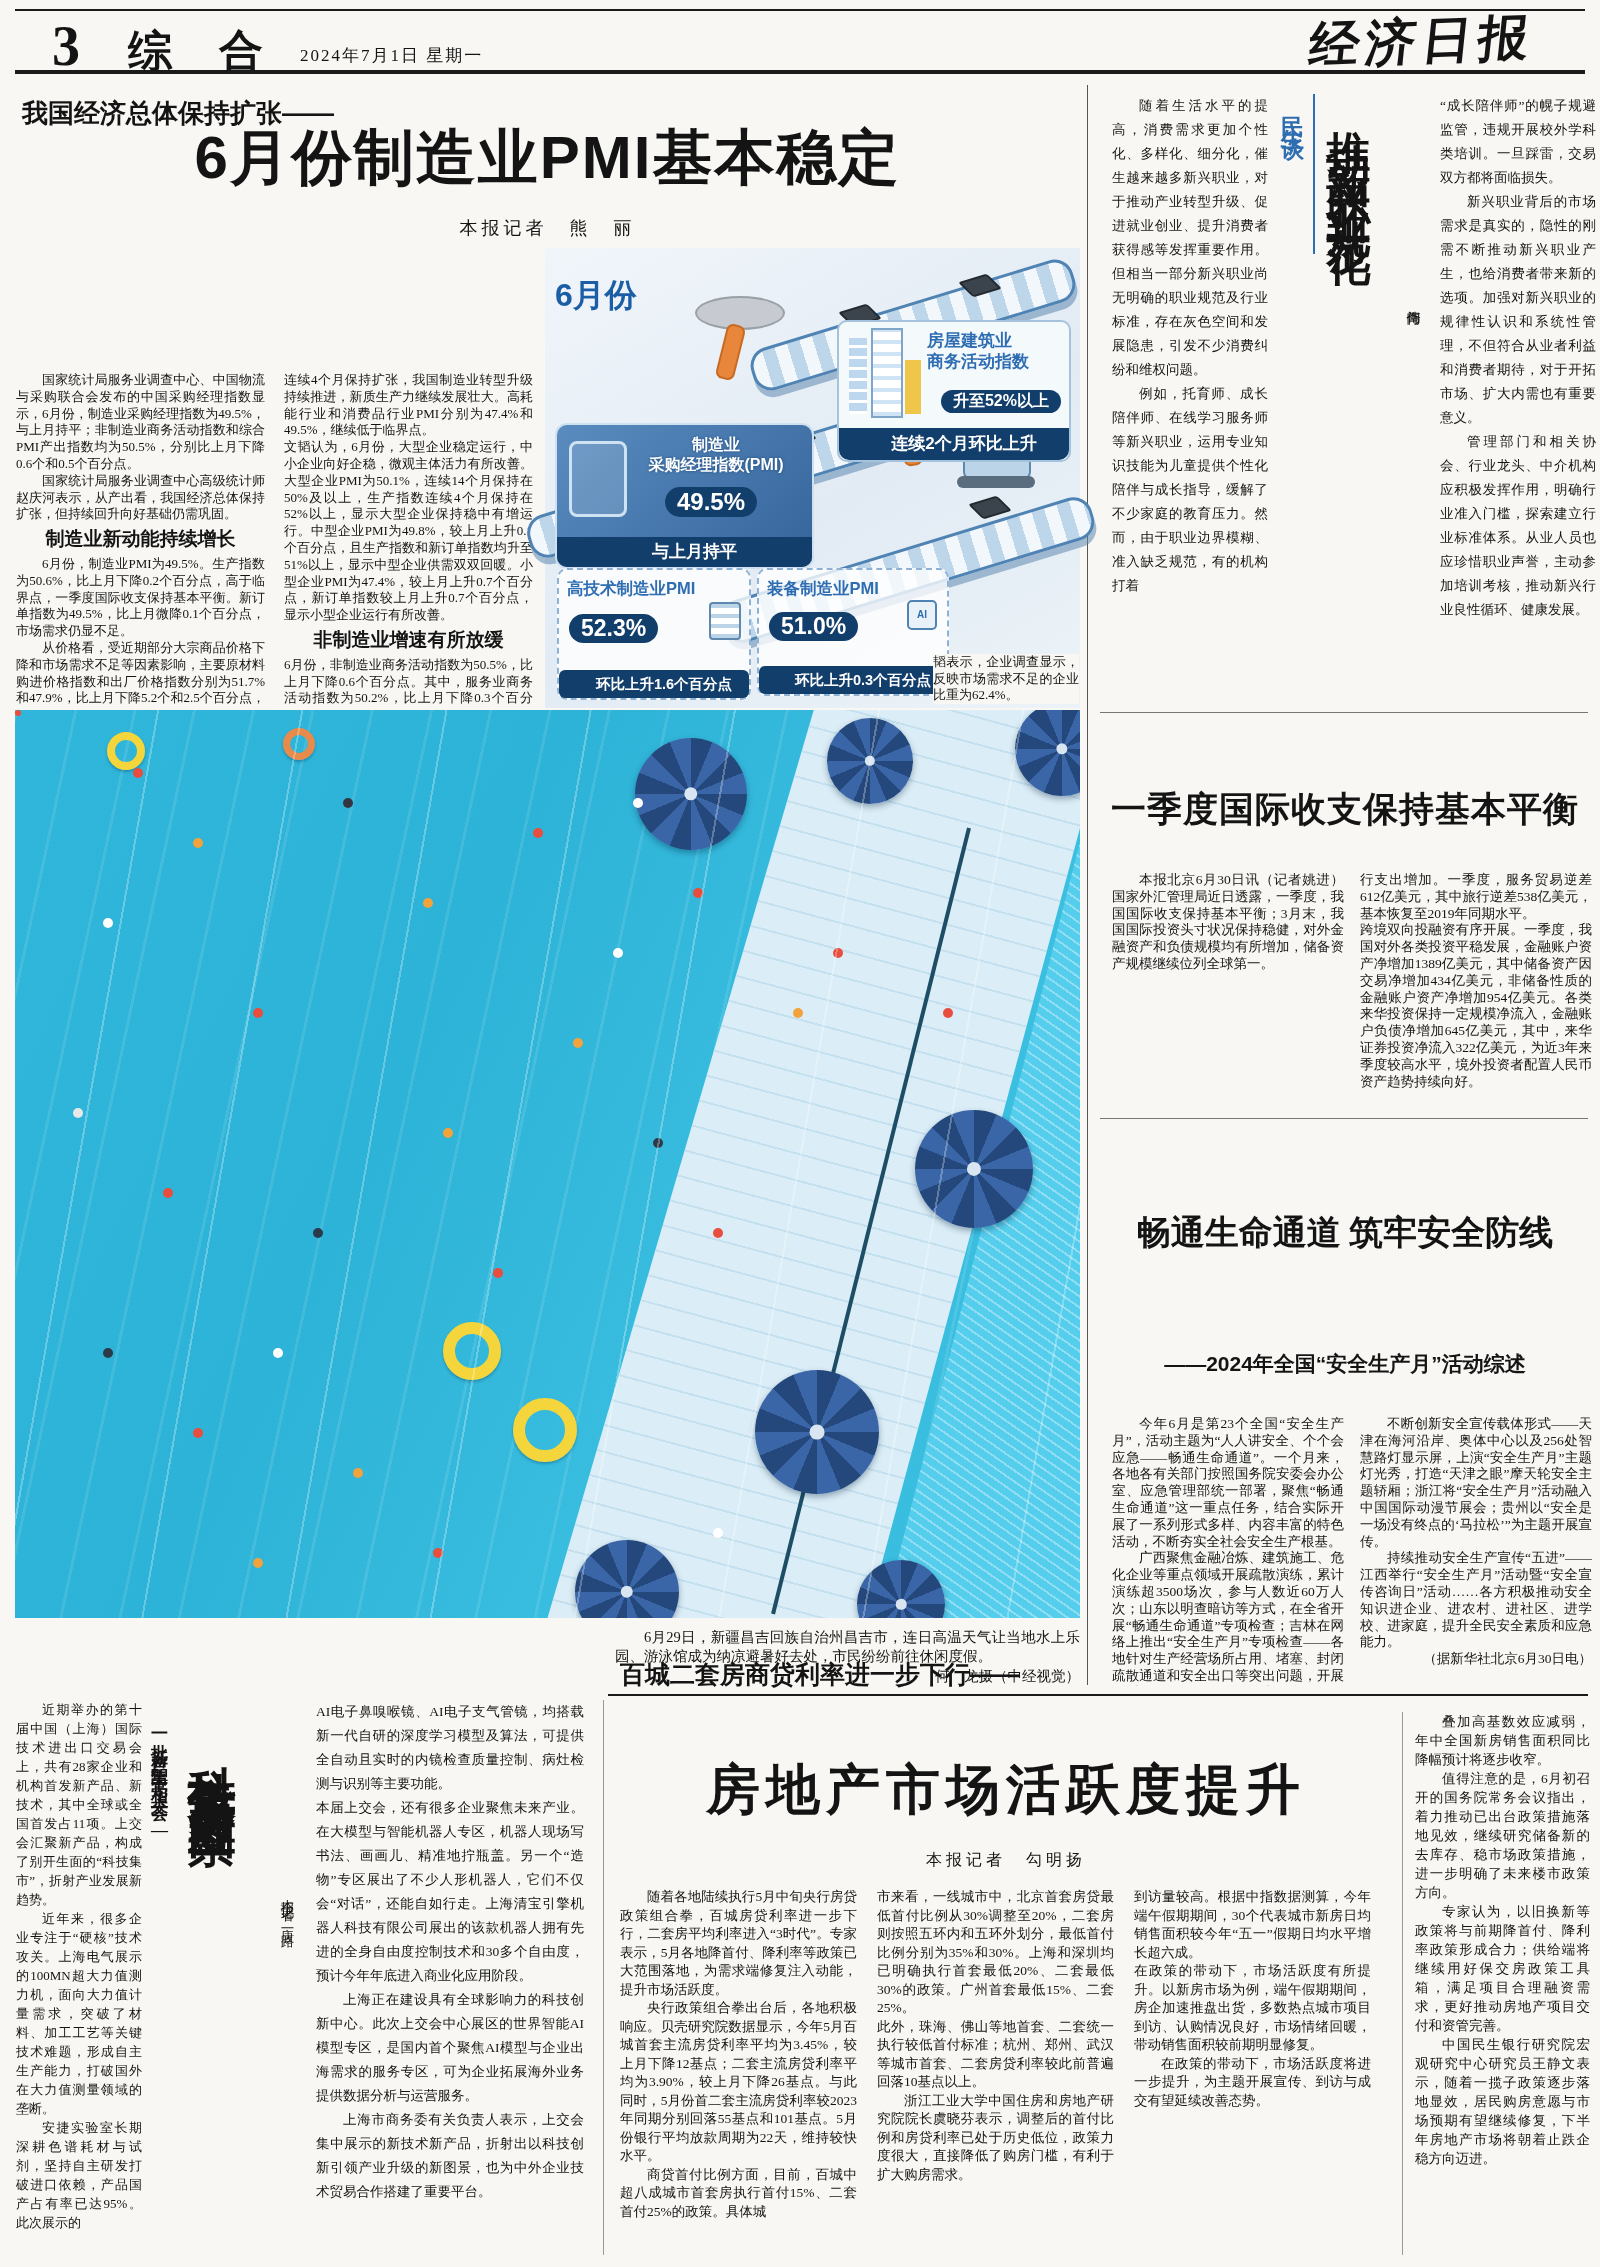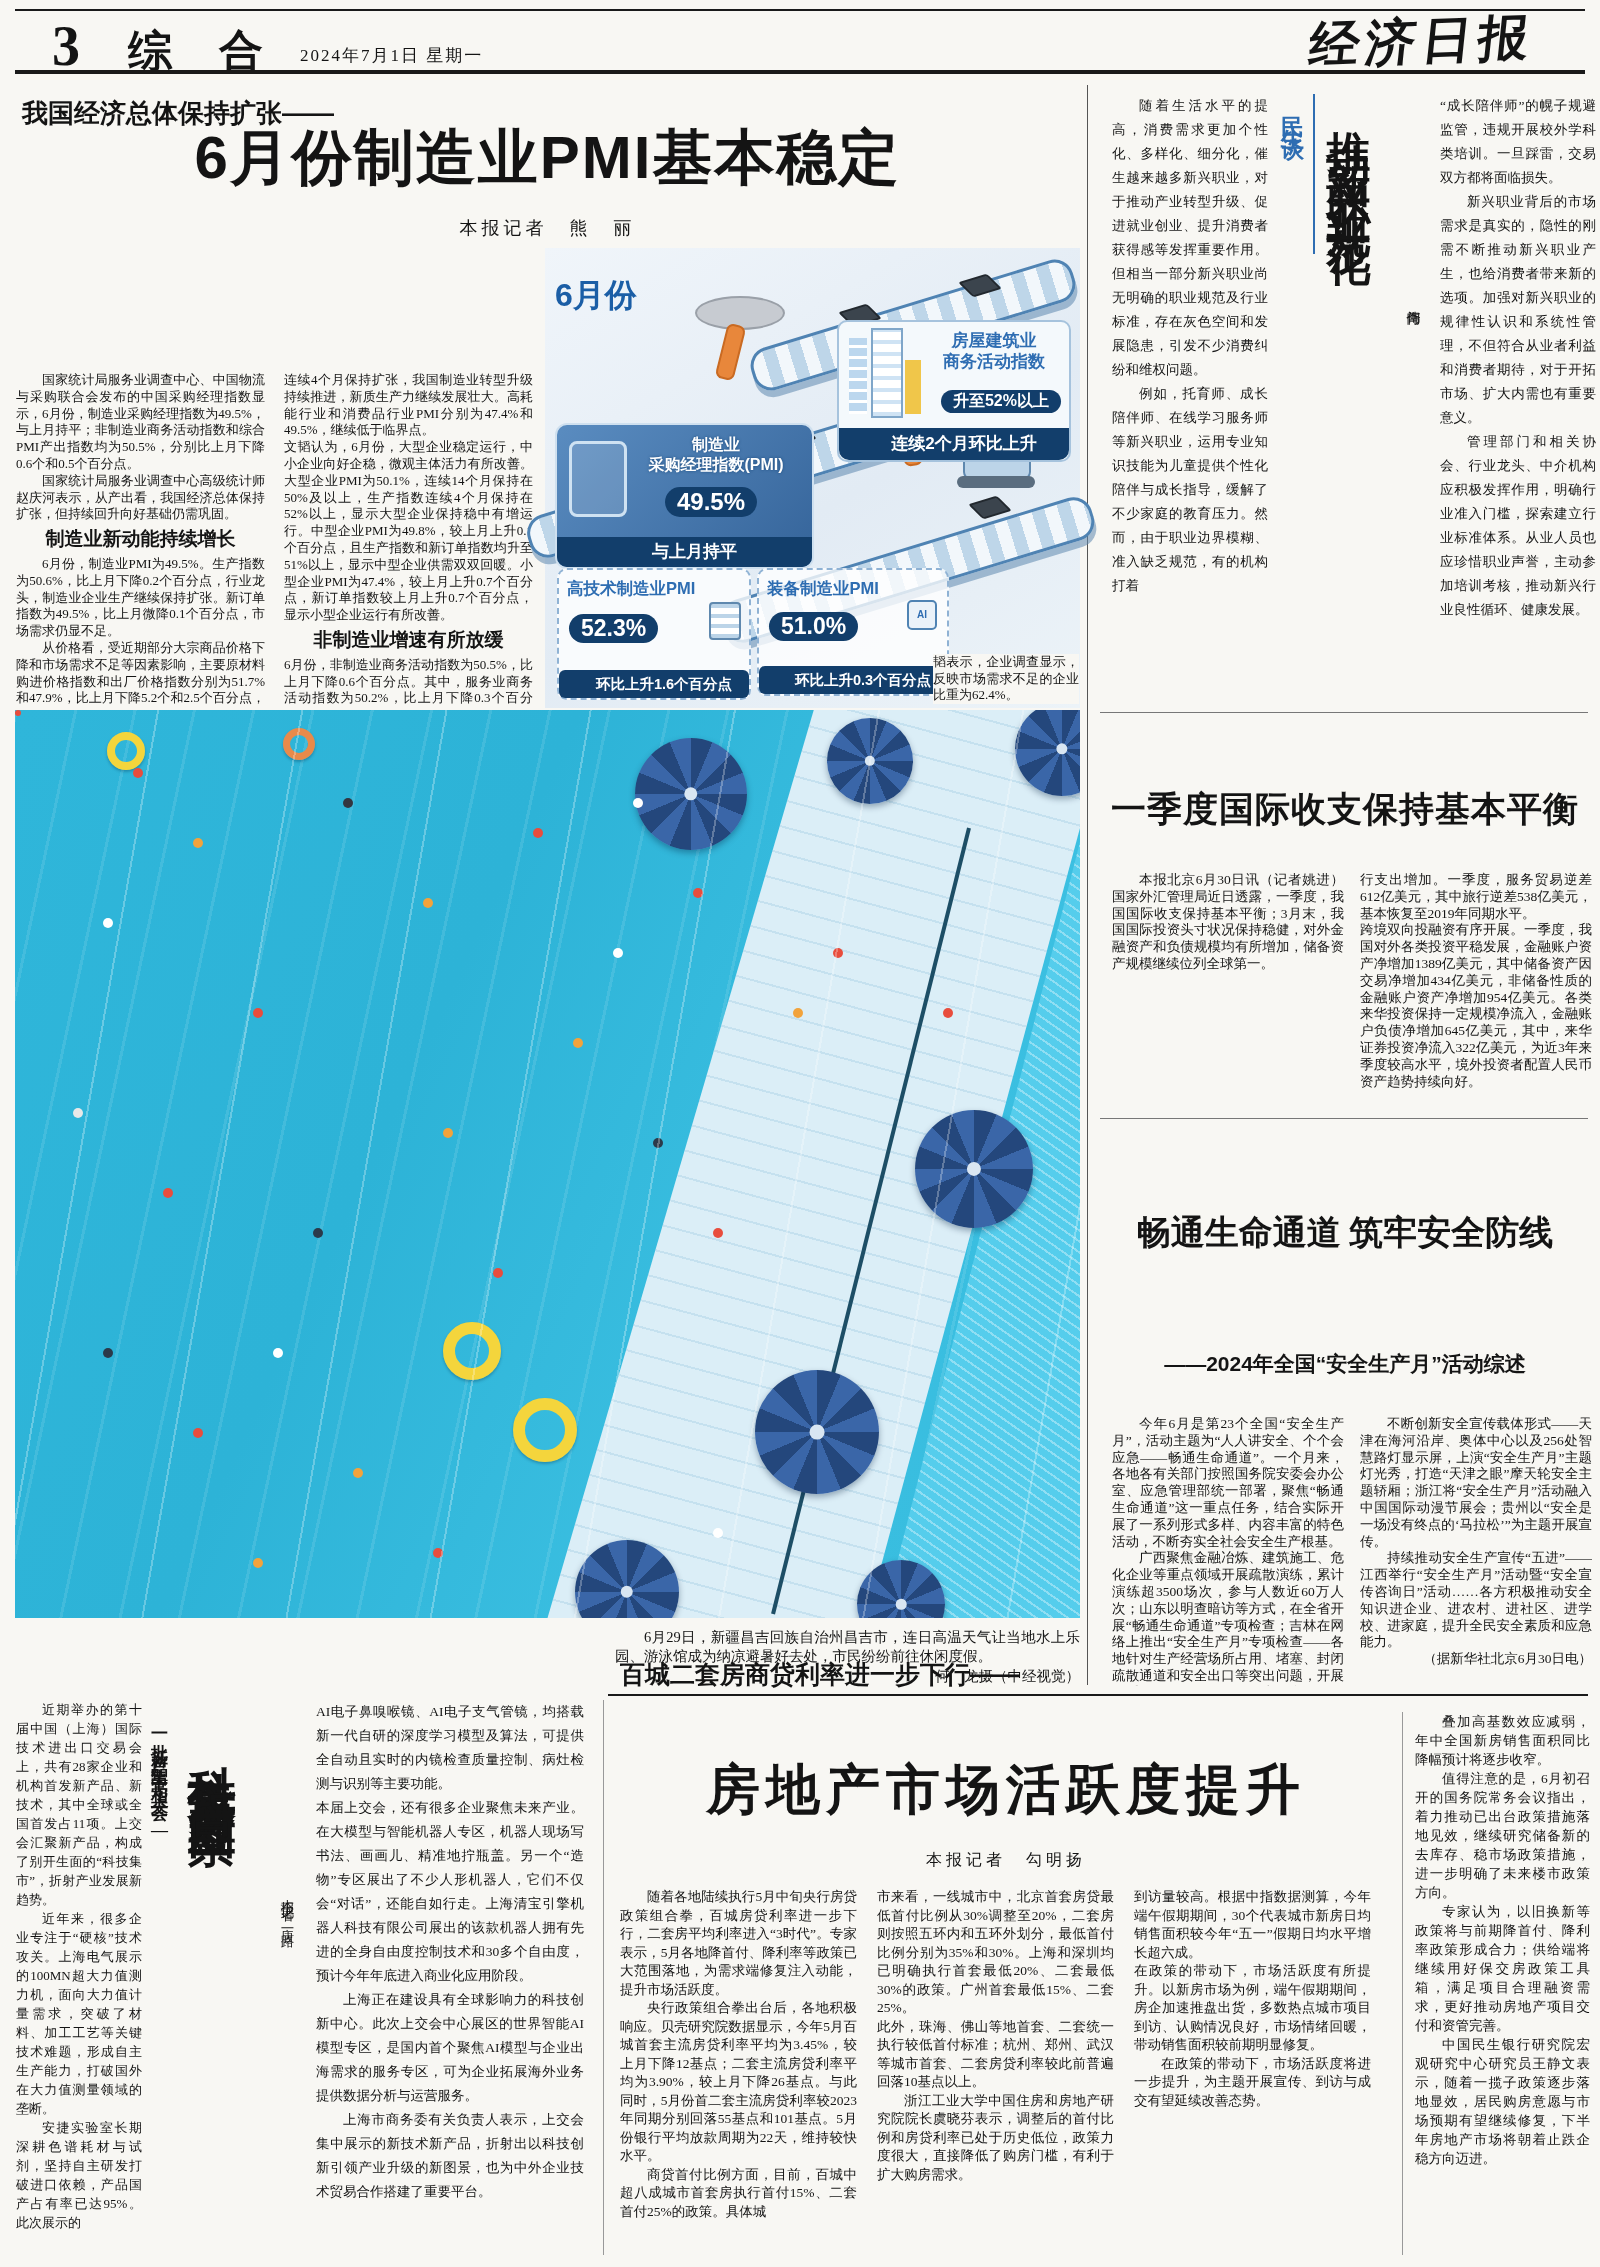"房屋建筑业" div.abs { text-align: center -> left }
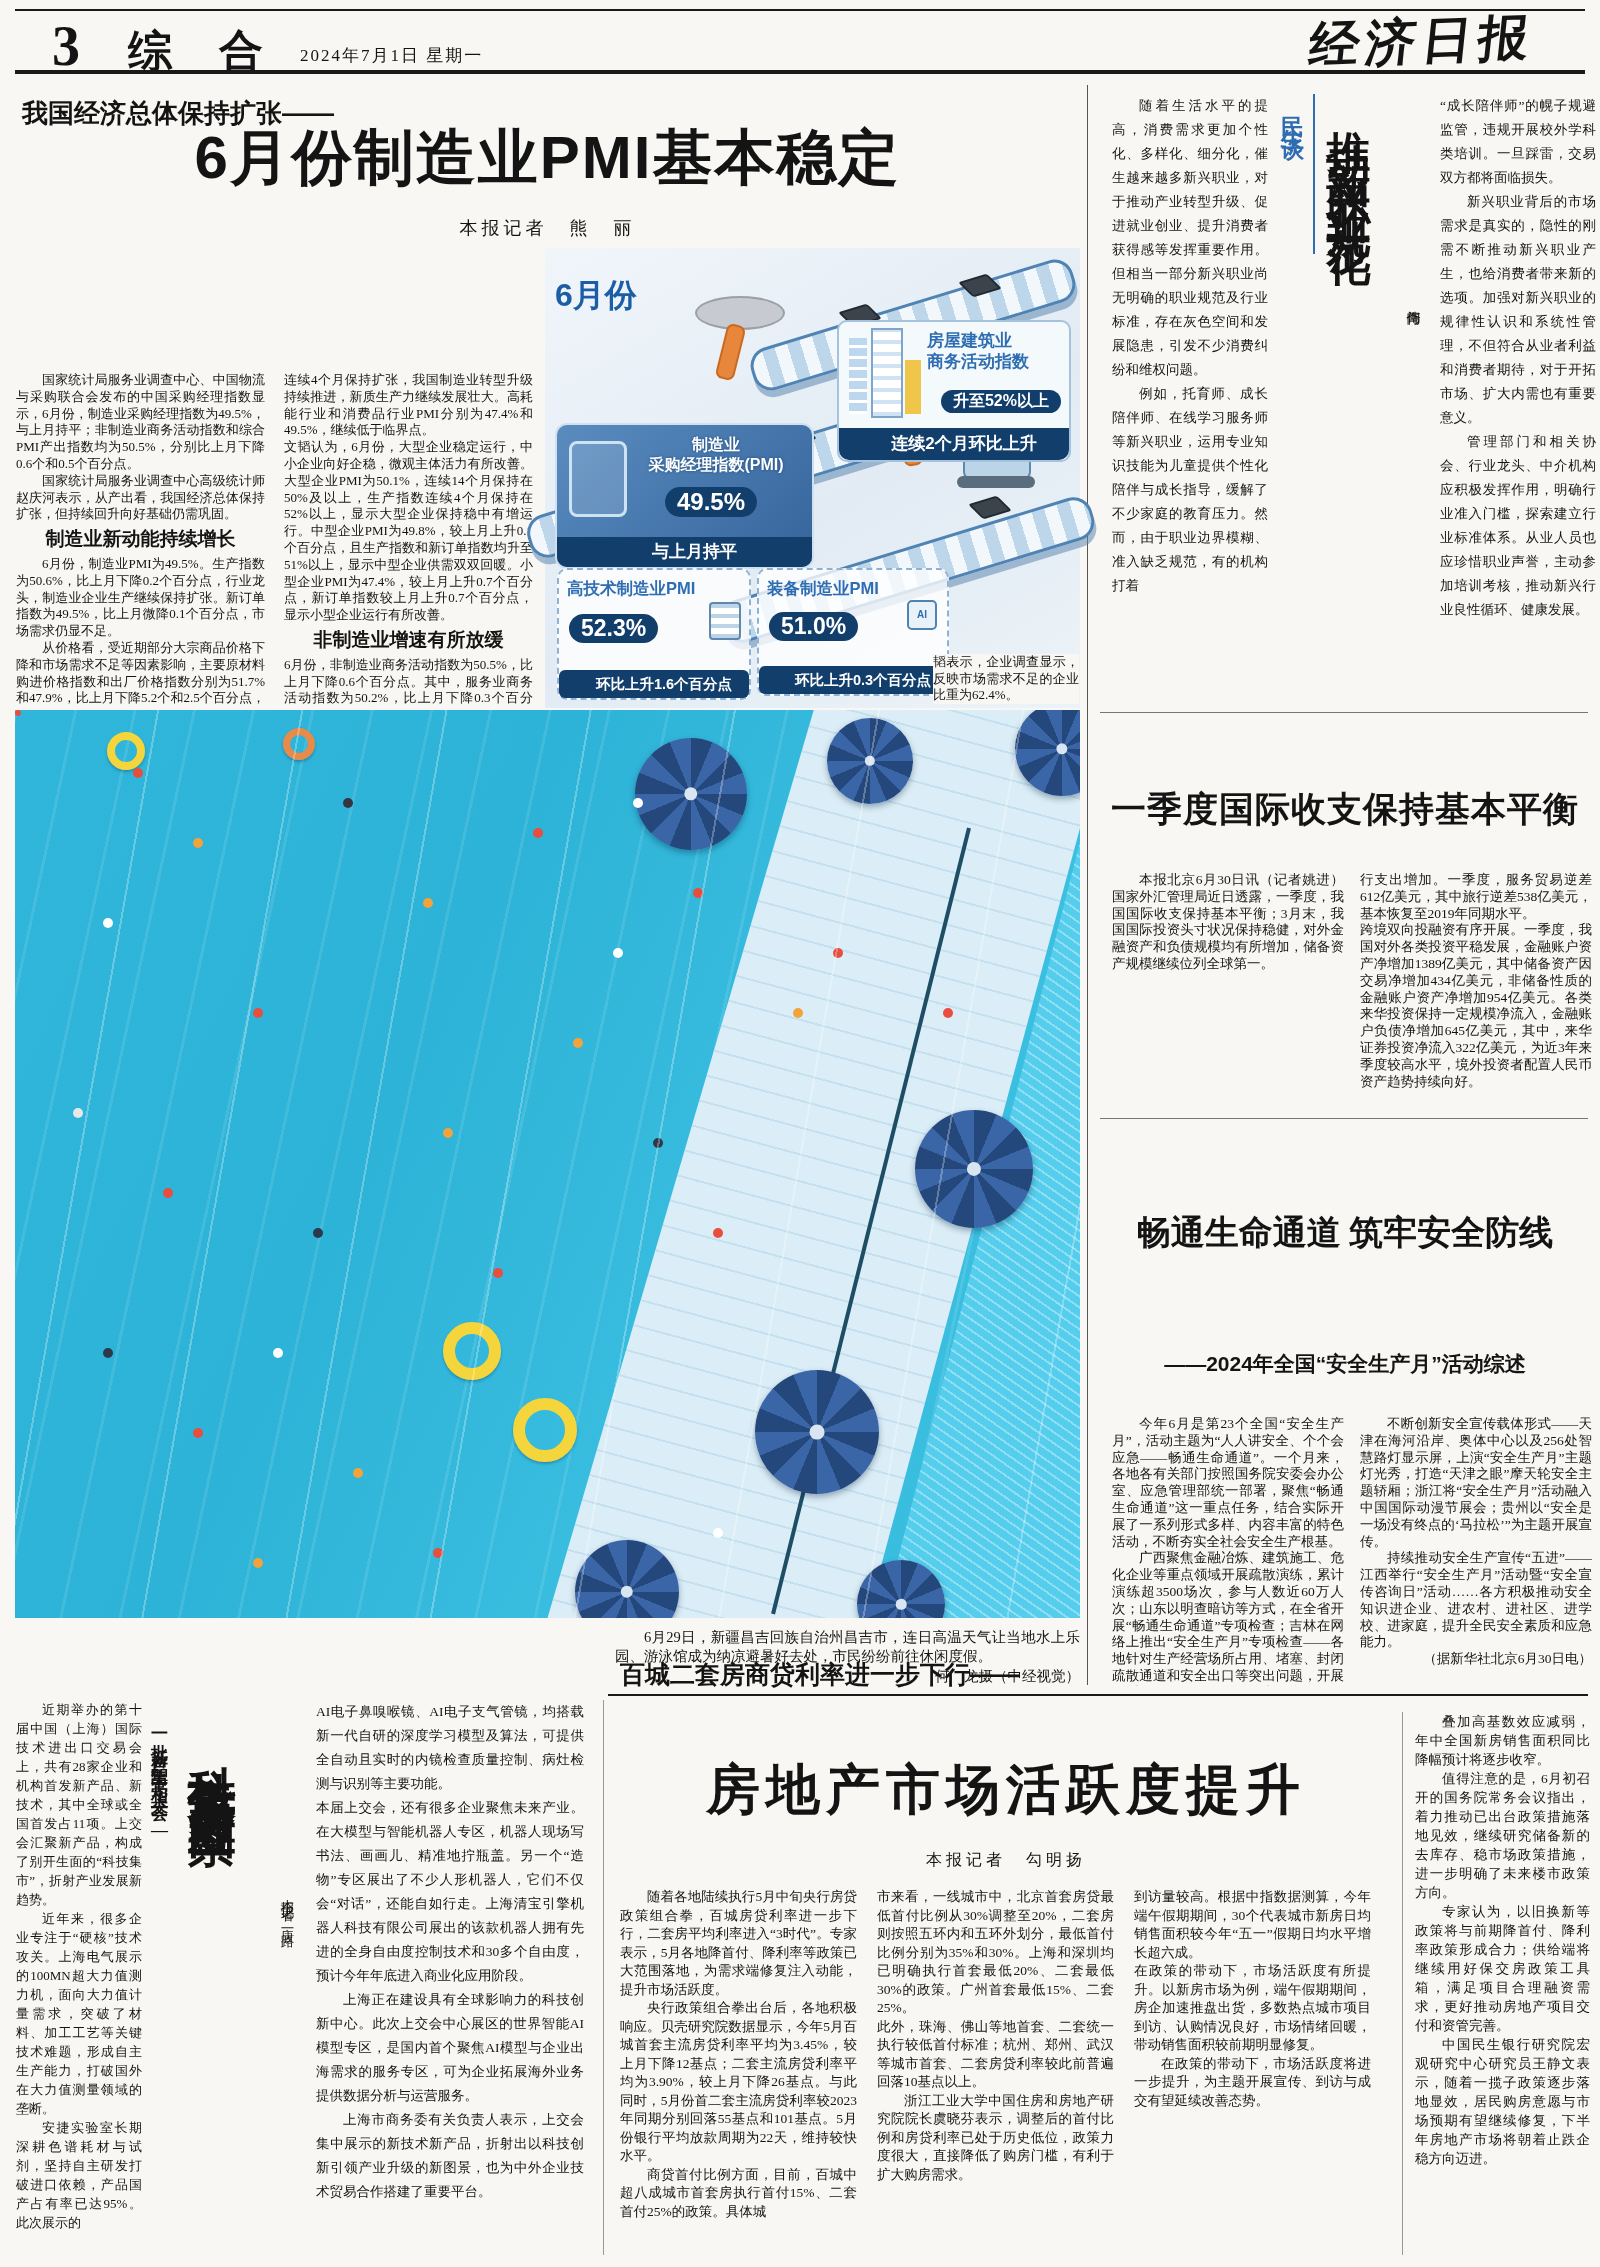"6月份，制造业PMI为49.5%。生产指数为50.6%，比上月下降0.2个百分点" p { text: 行业龙头，制造业企业生产继续保持扩张 -> 高于临界点，一季度国际收支保持基本平衡 }
